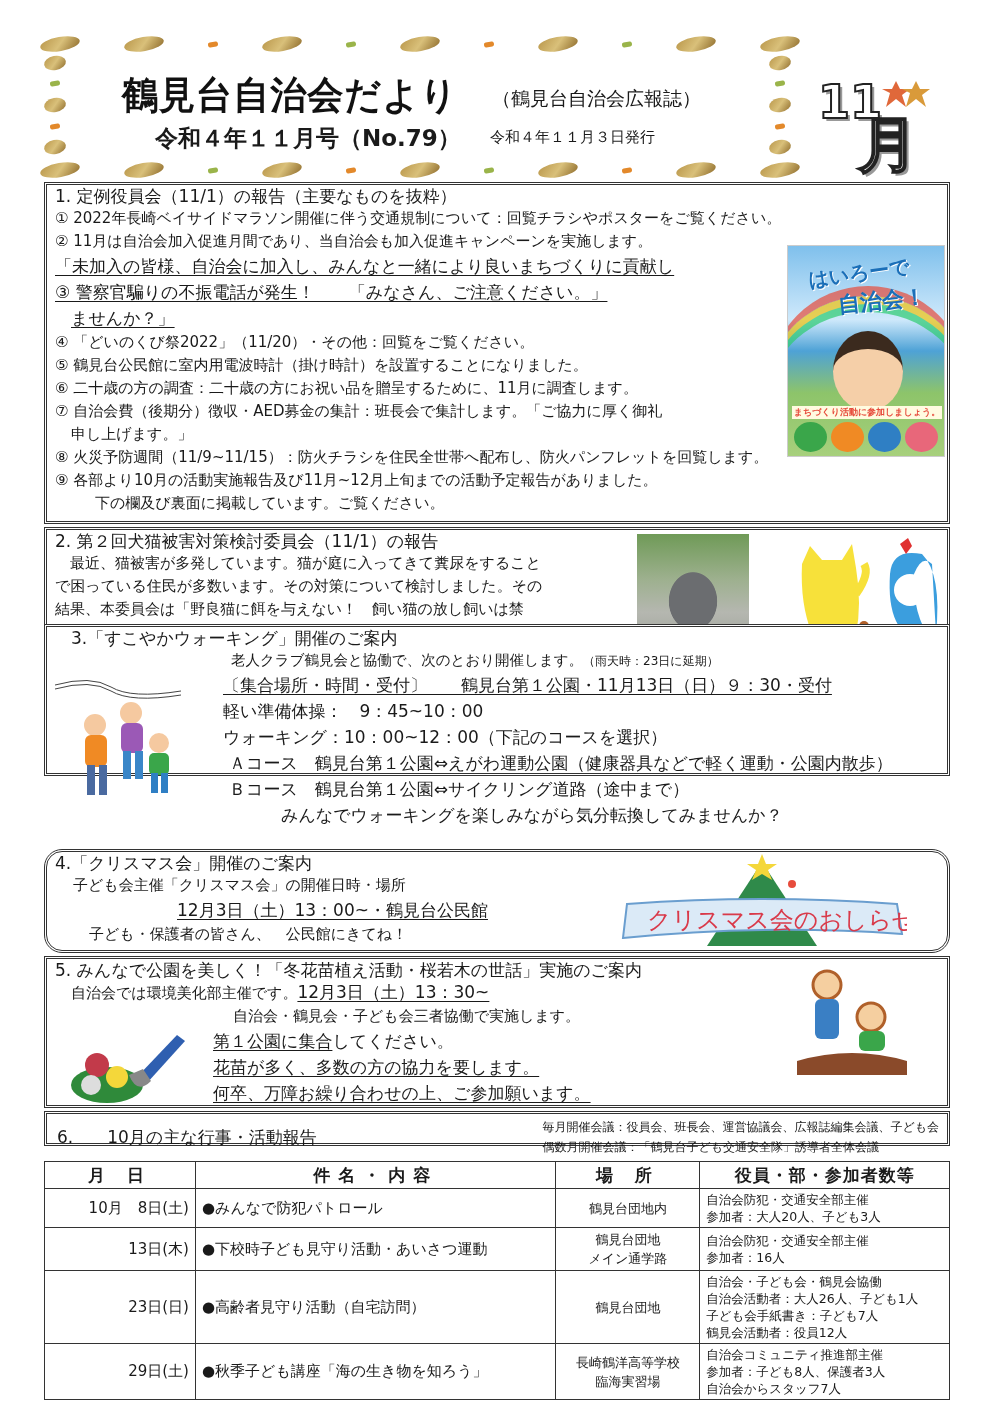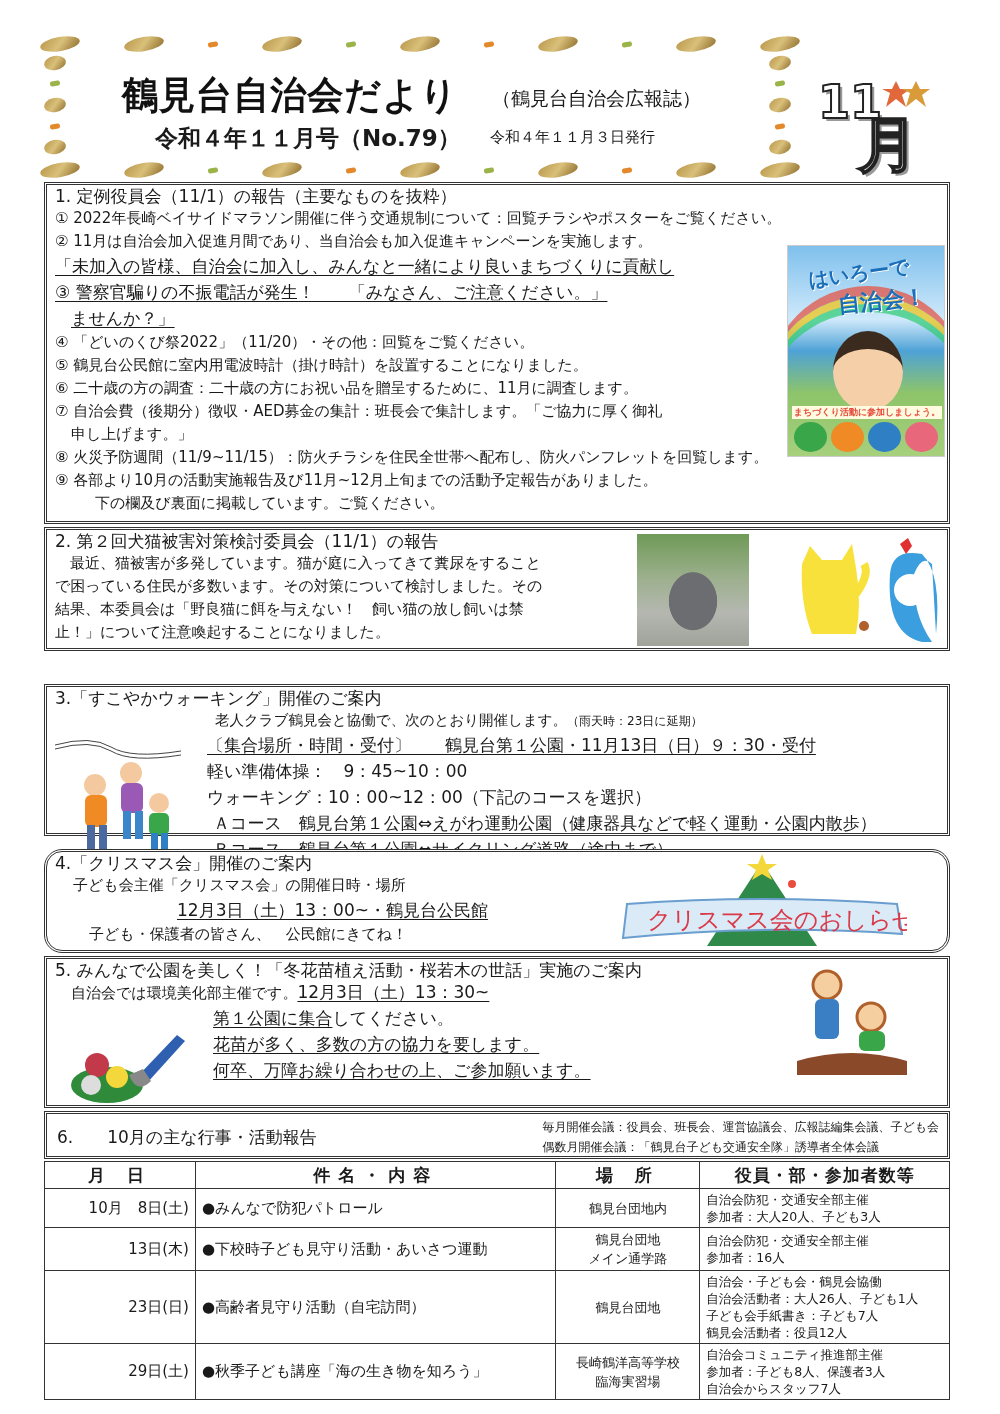"3.「すこやかウォーキング」開催のご案内" #sec3 { padding-left: none -> 16px; top: 684px -> 624px }
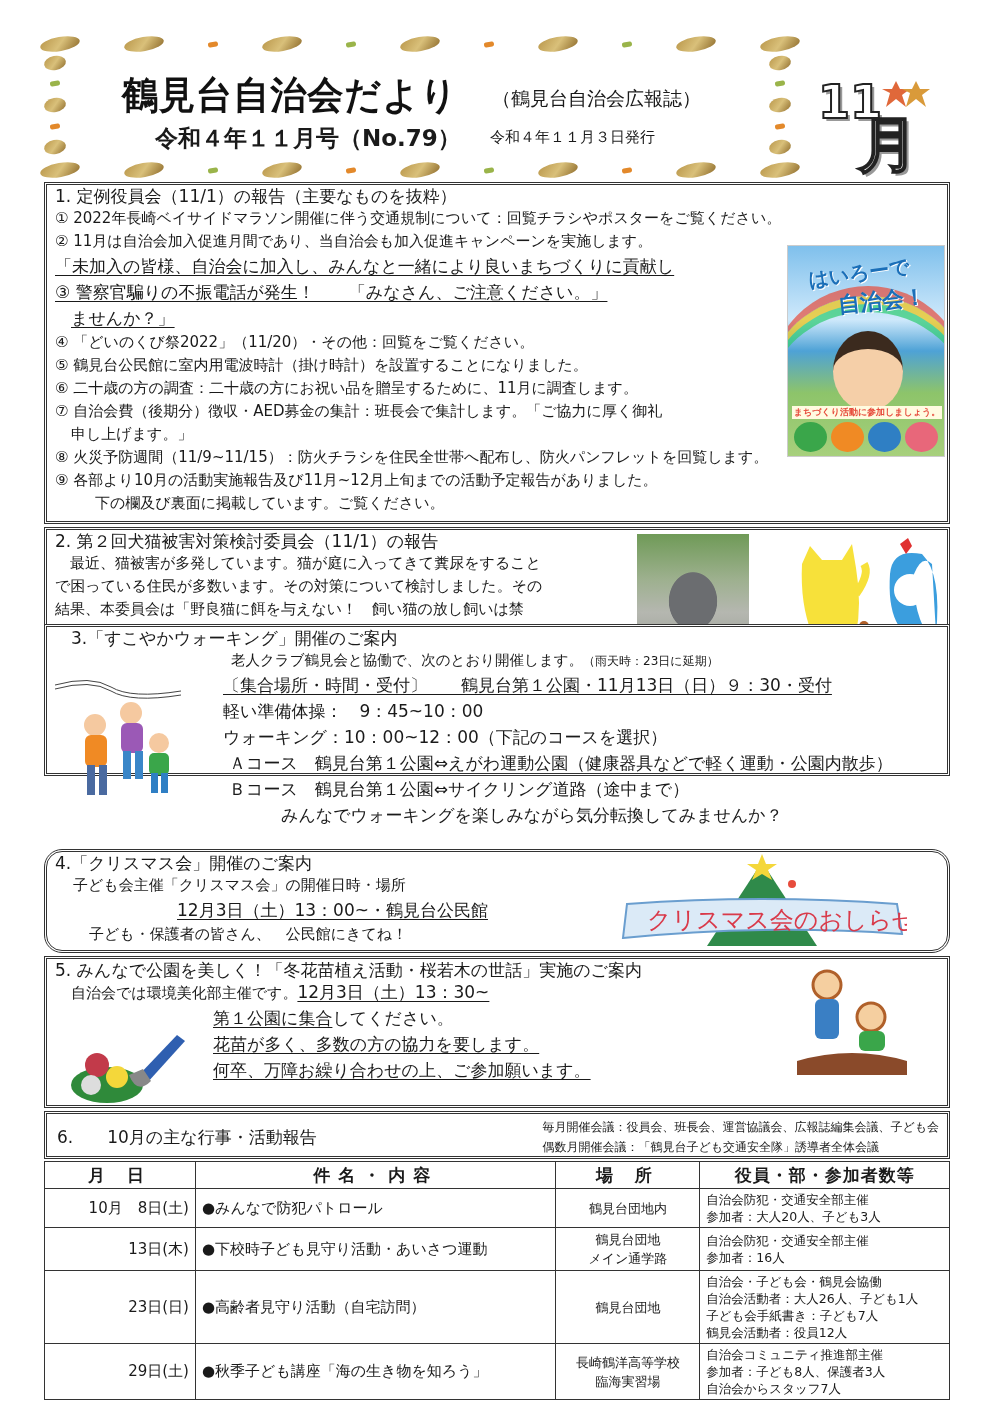"自治会・鶴見会・子ども会三者協働で実施します。" div.line { html: none -> <div>自治会・鶴見会・子ども会三者協働で実施します。</div> }
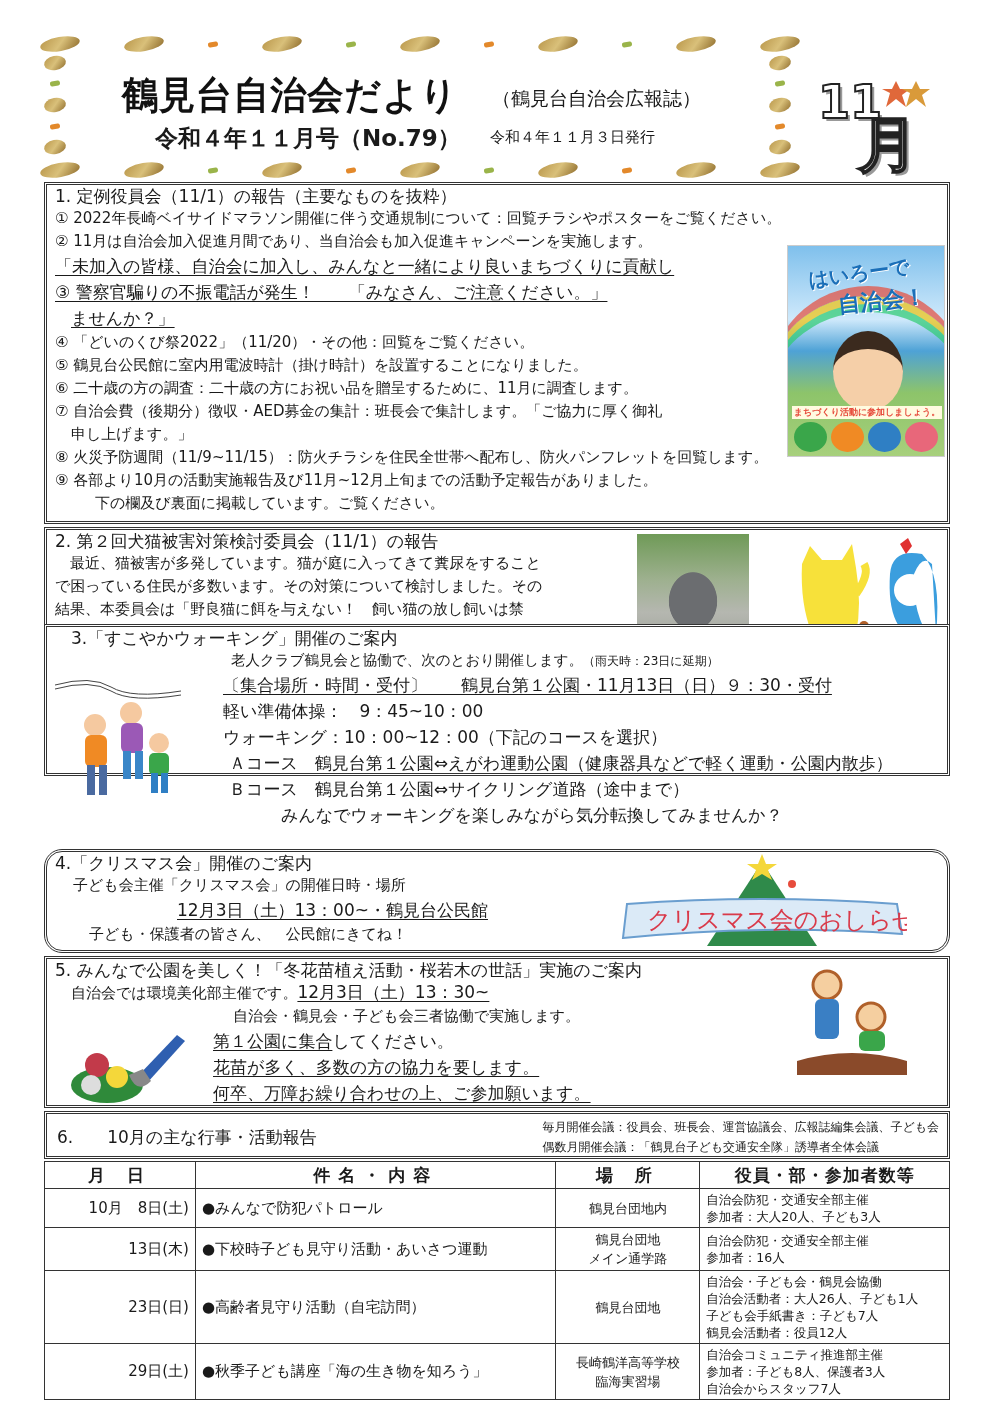"6. 10月の主な行事・活動報告" #sec6 { height: 48px -> 35px }
